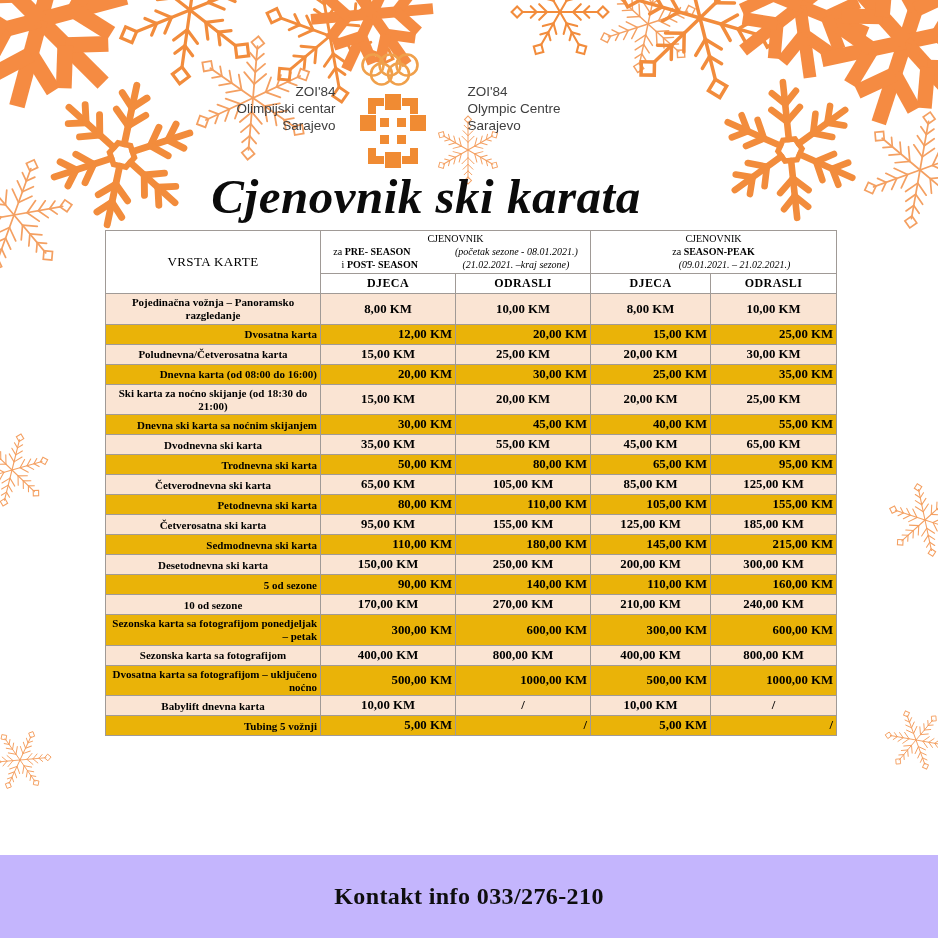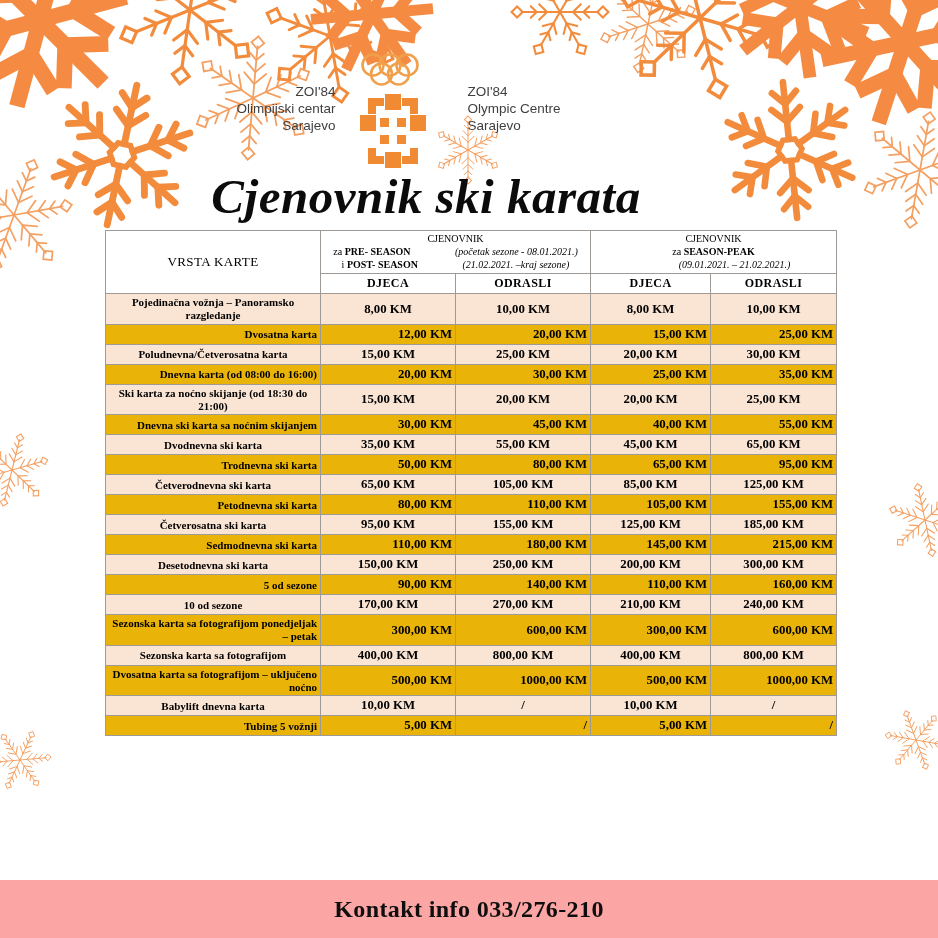"Kontakt info 033/276-210" #footer { background: #fca5a5 -> #c4b5fd; height: 58px -> 83px }
